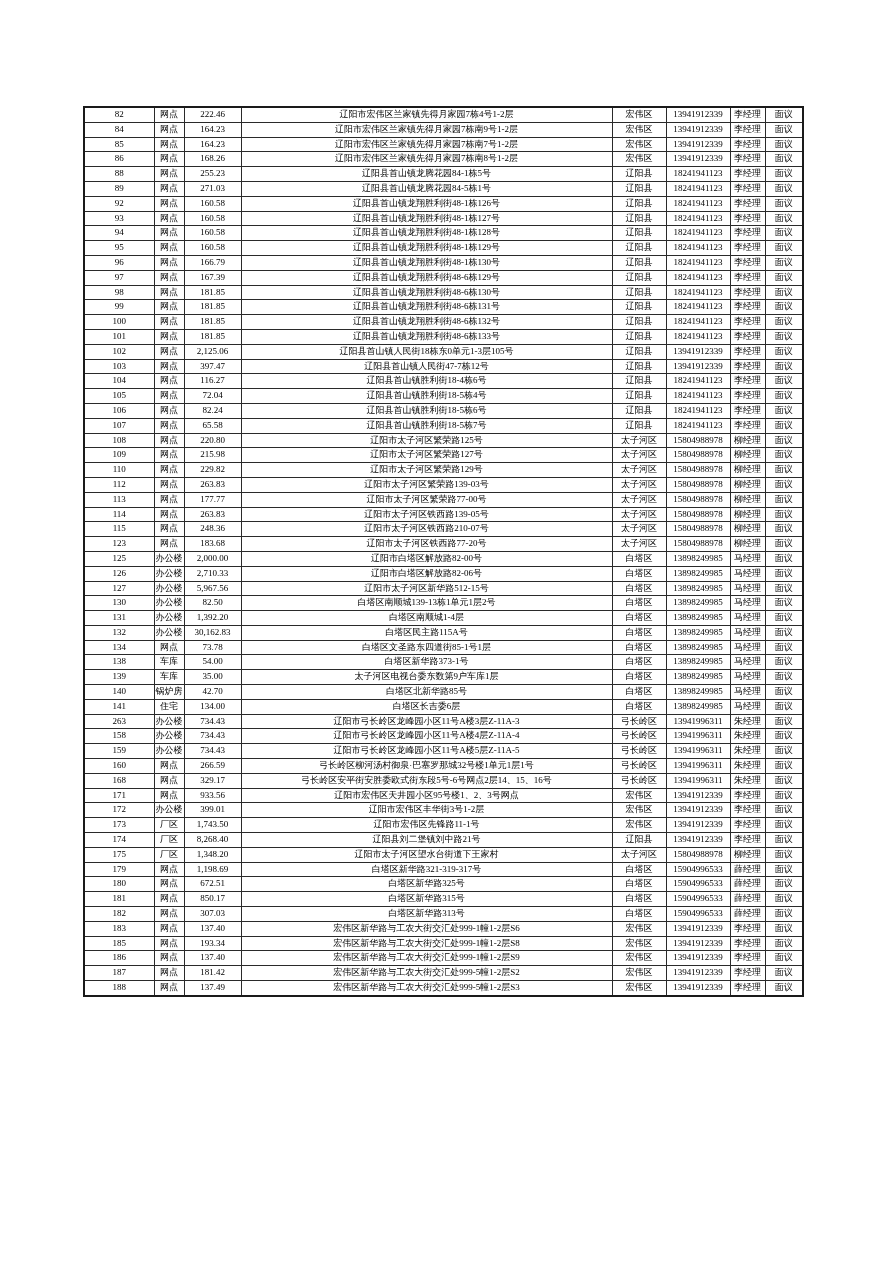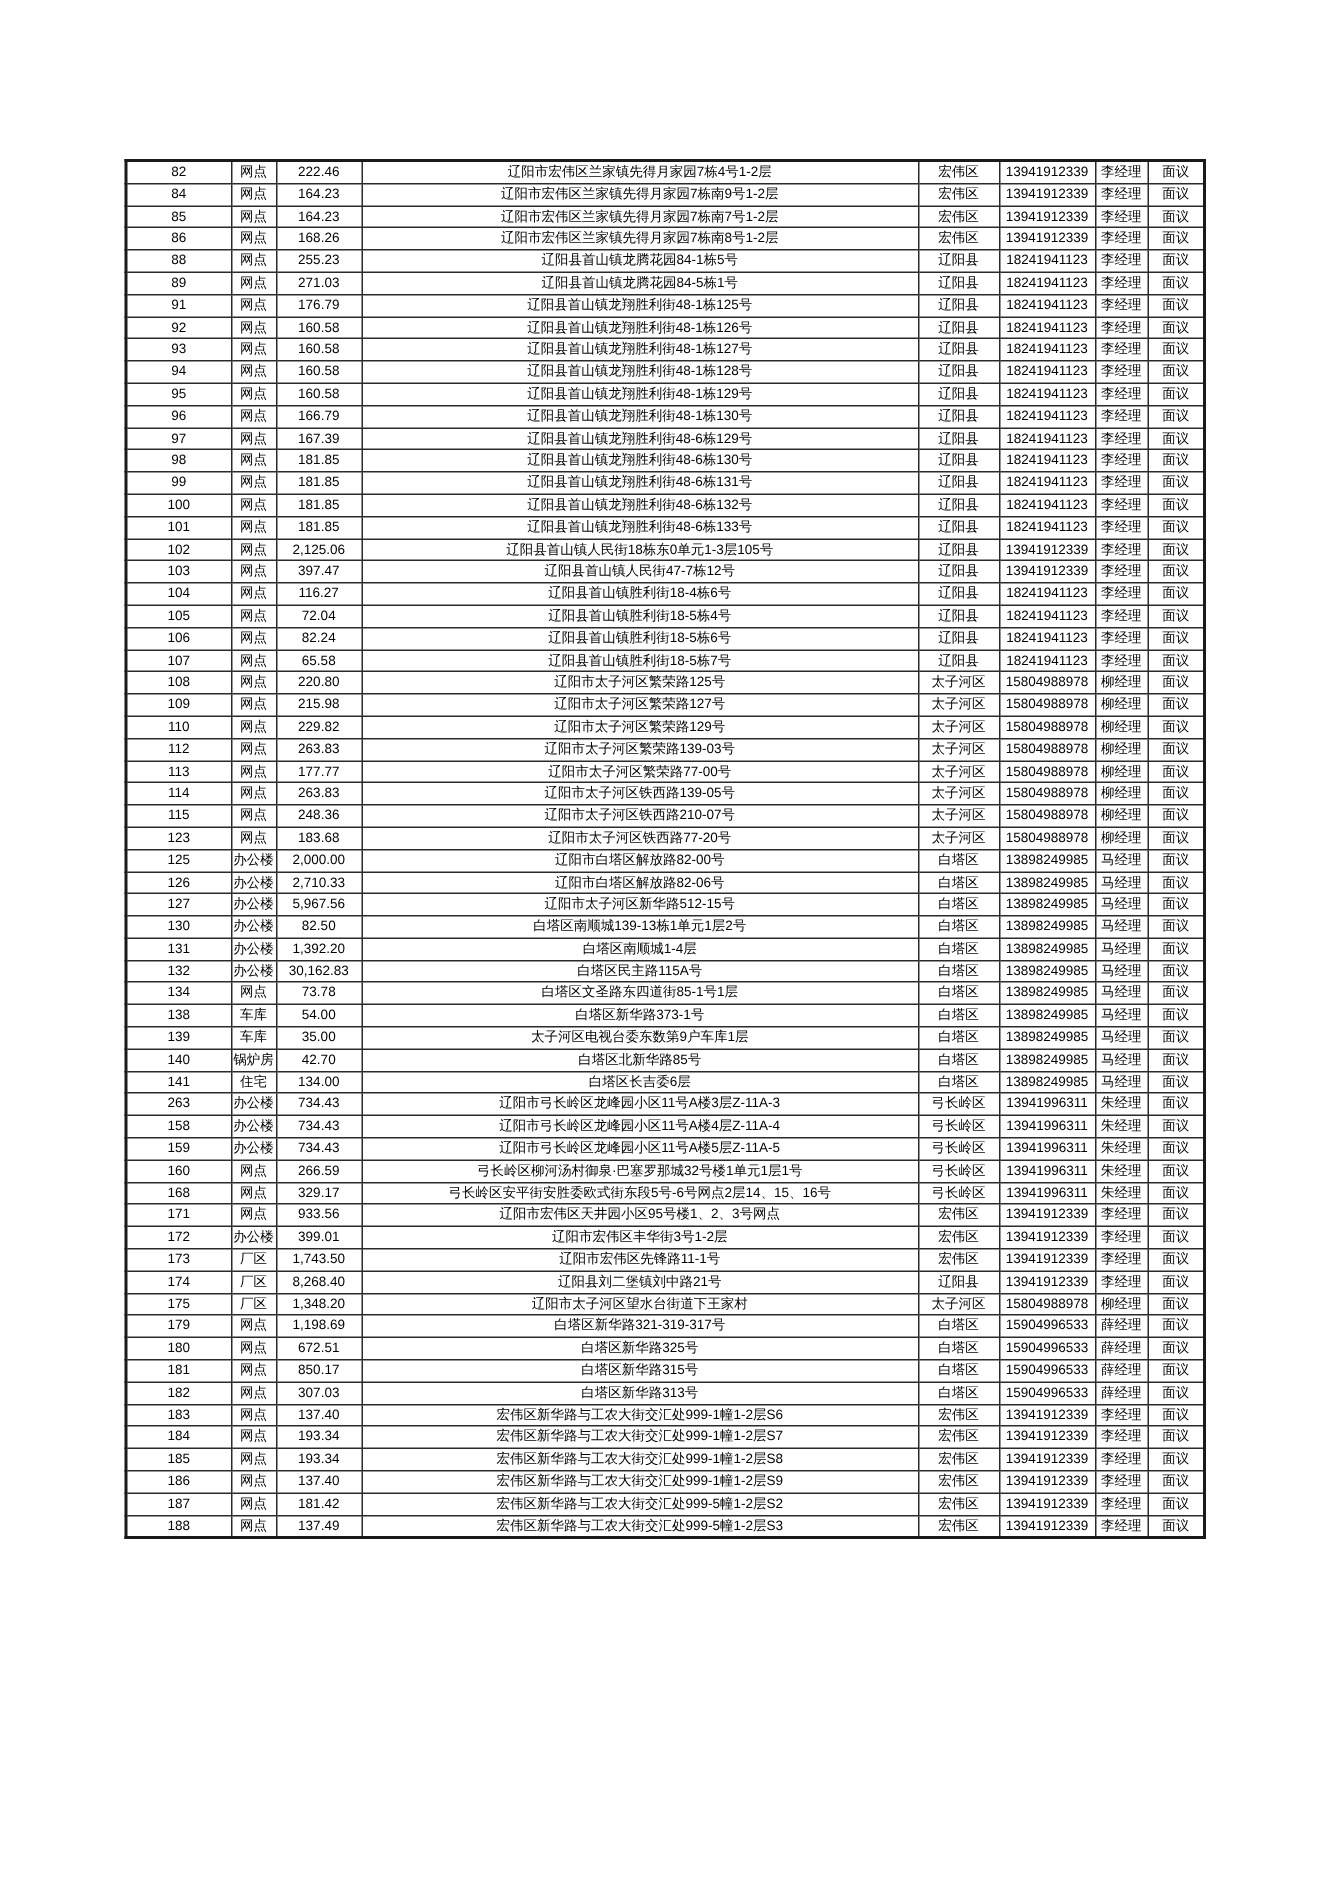"82" .page { font-family: none -> Liberation Serif, serif }
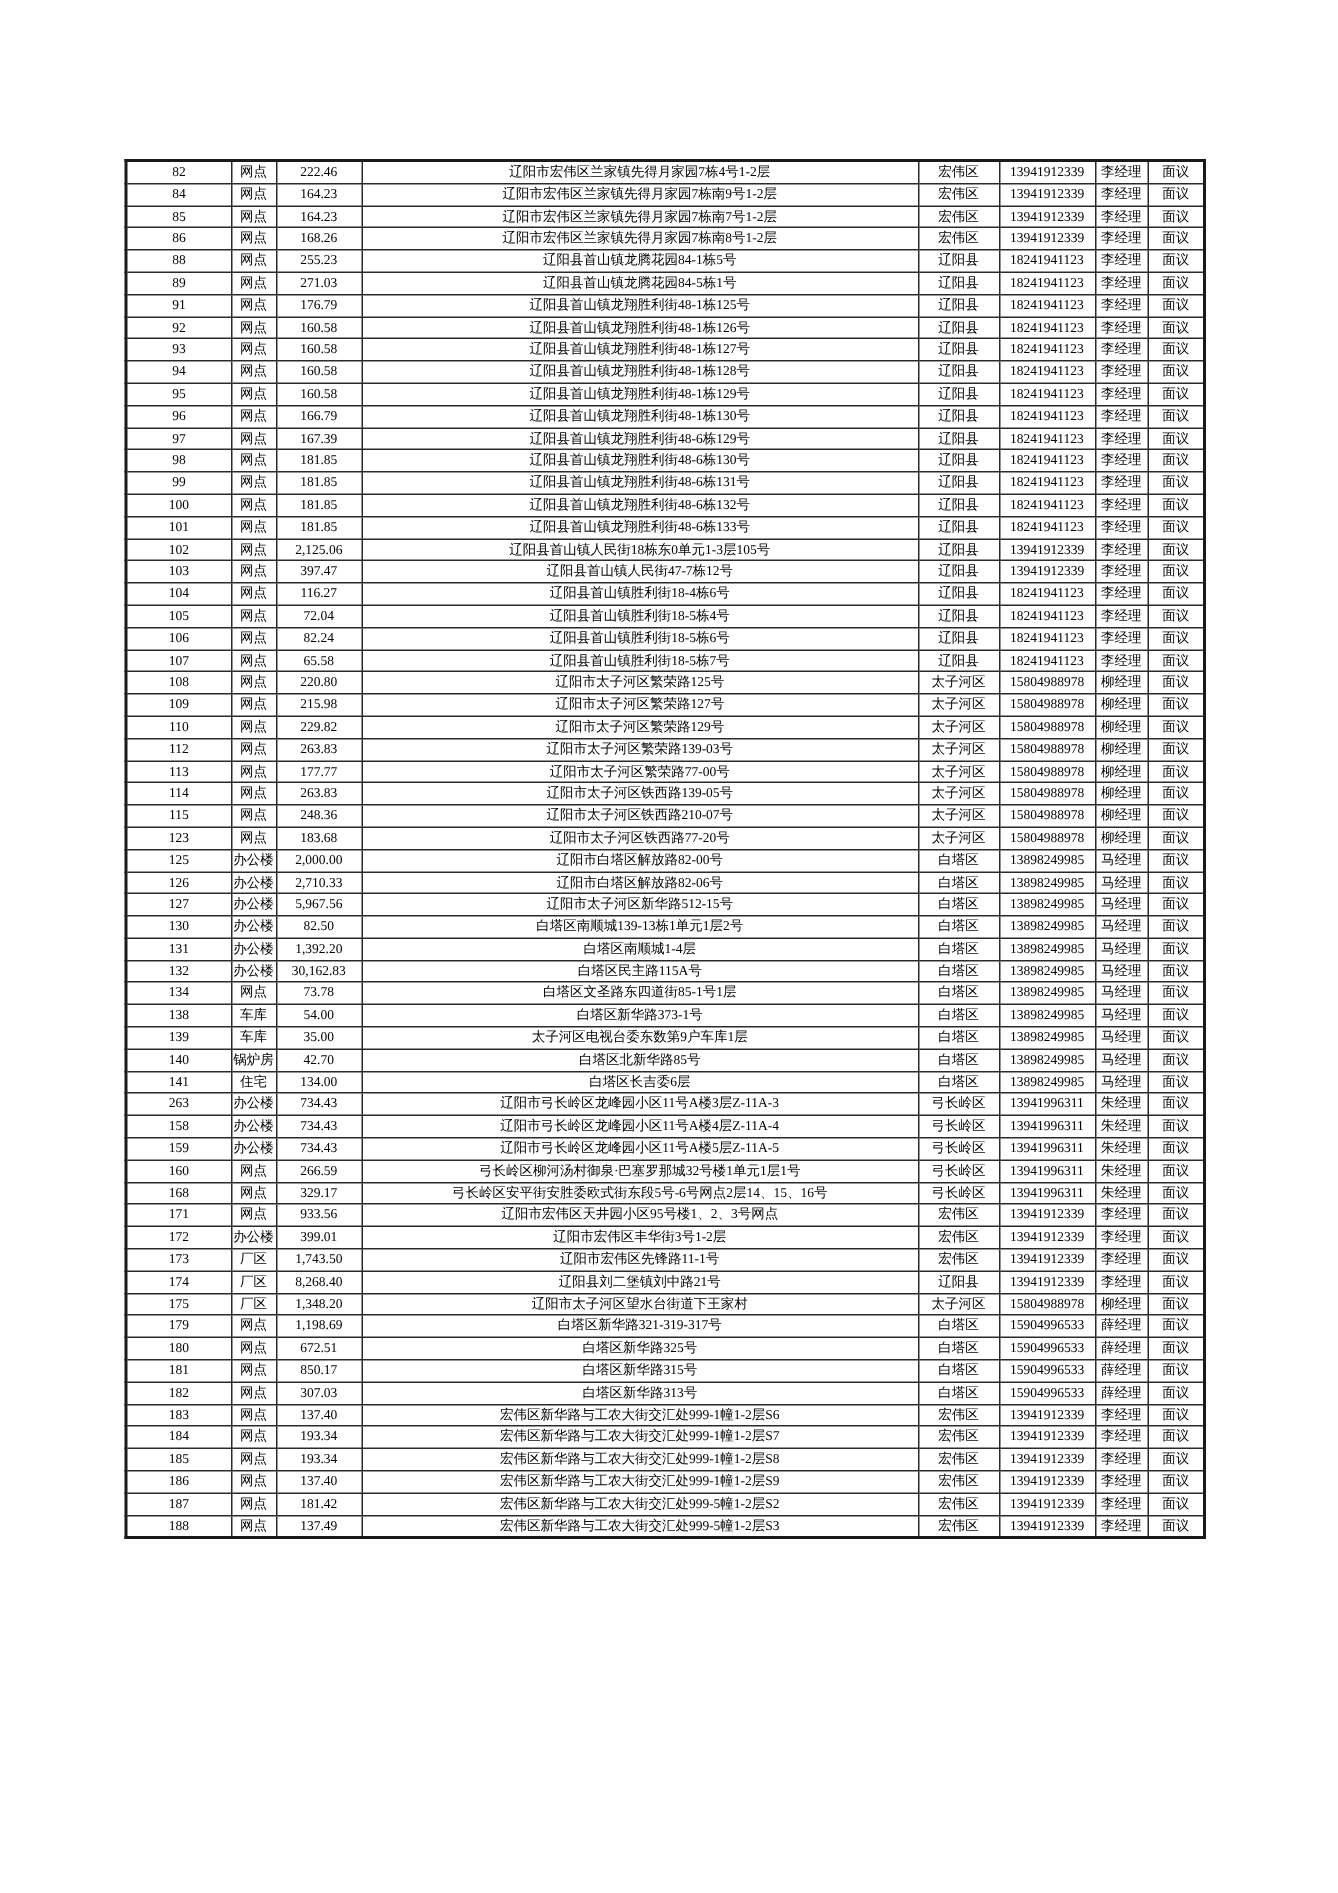"91" tr { html: <tr> <td>91</td> <td>网点</td> <td>176.79</td> <td>辽阳县首山镇龙翔胜利街48-1栋125号</td> <td>辽阳县</td> <td>18241941123</td> <td>李经理</td> <td>面议</td> </tr> -> none }
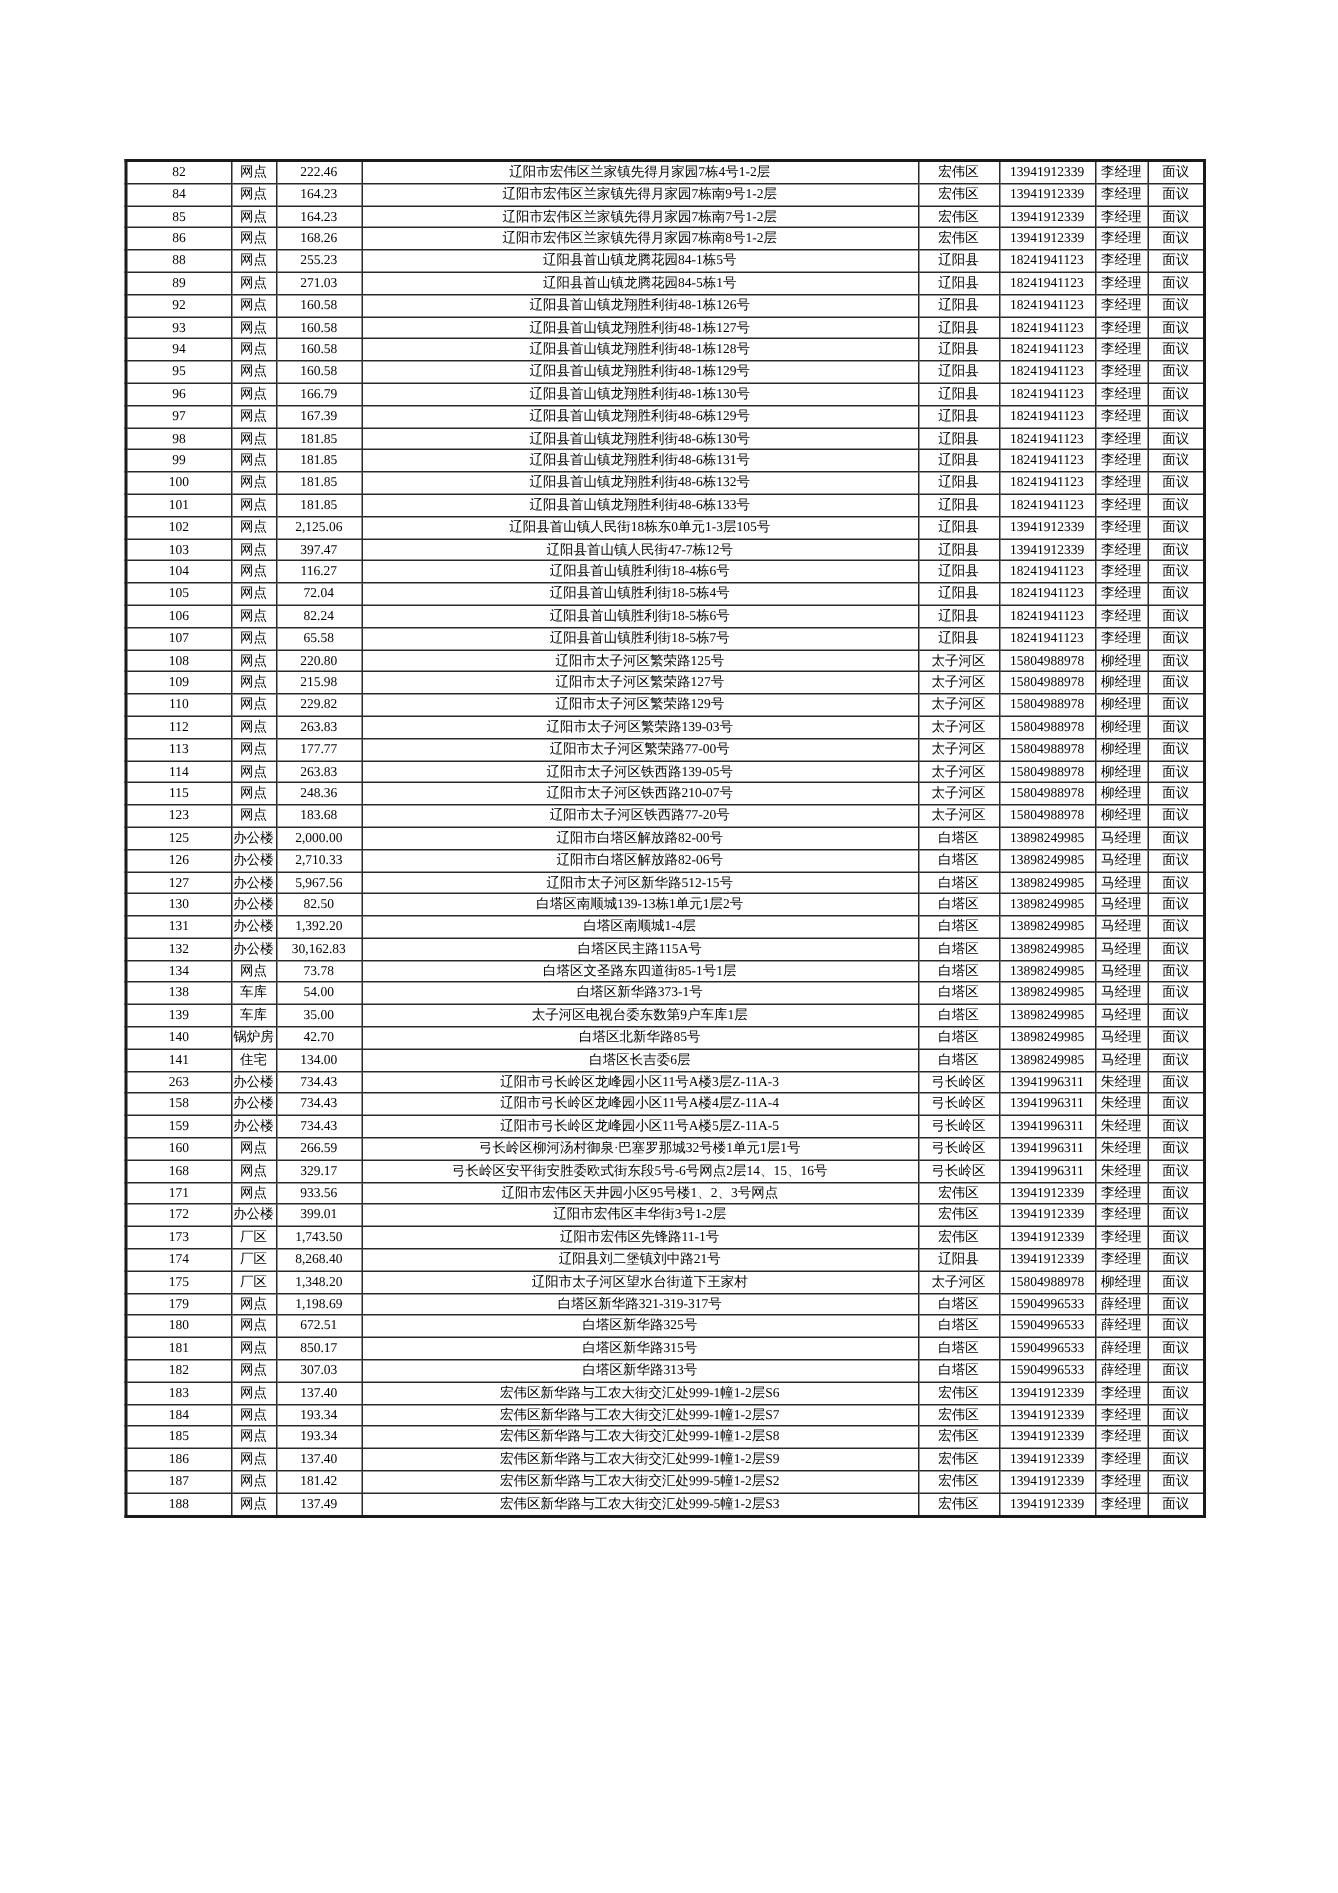"184" tr { html: <tr> <td>184</td> <td>网点</td> <td>193.34</td> <td>宏伟区新华路与工农大街交汇处999-1幢1-2层S7</td> <td>宏伟区</td> <td>13941912339</td> <td>李经理</td> <td>面议</td> </tr> -> none }
